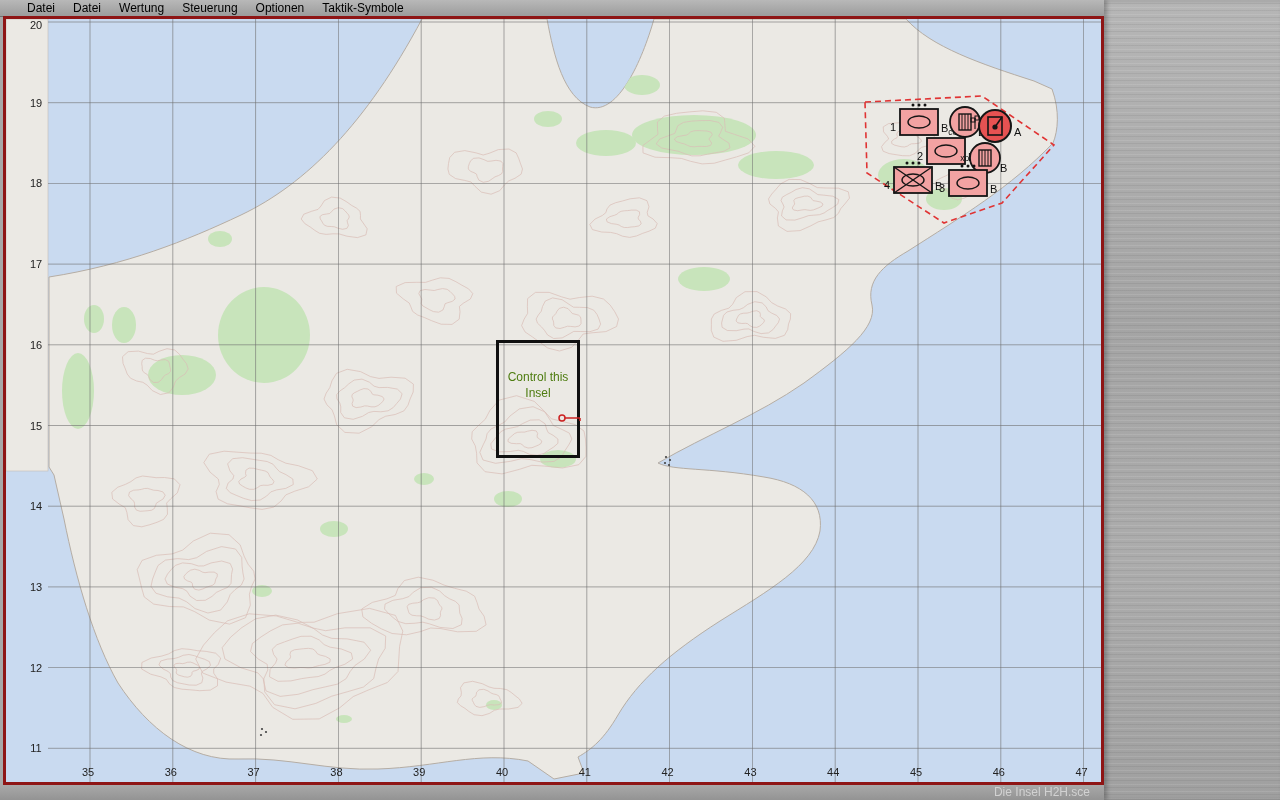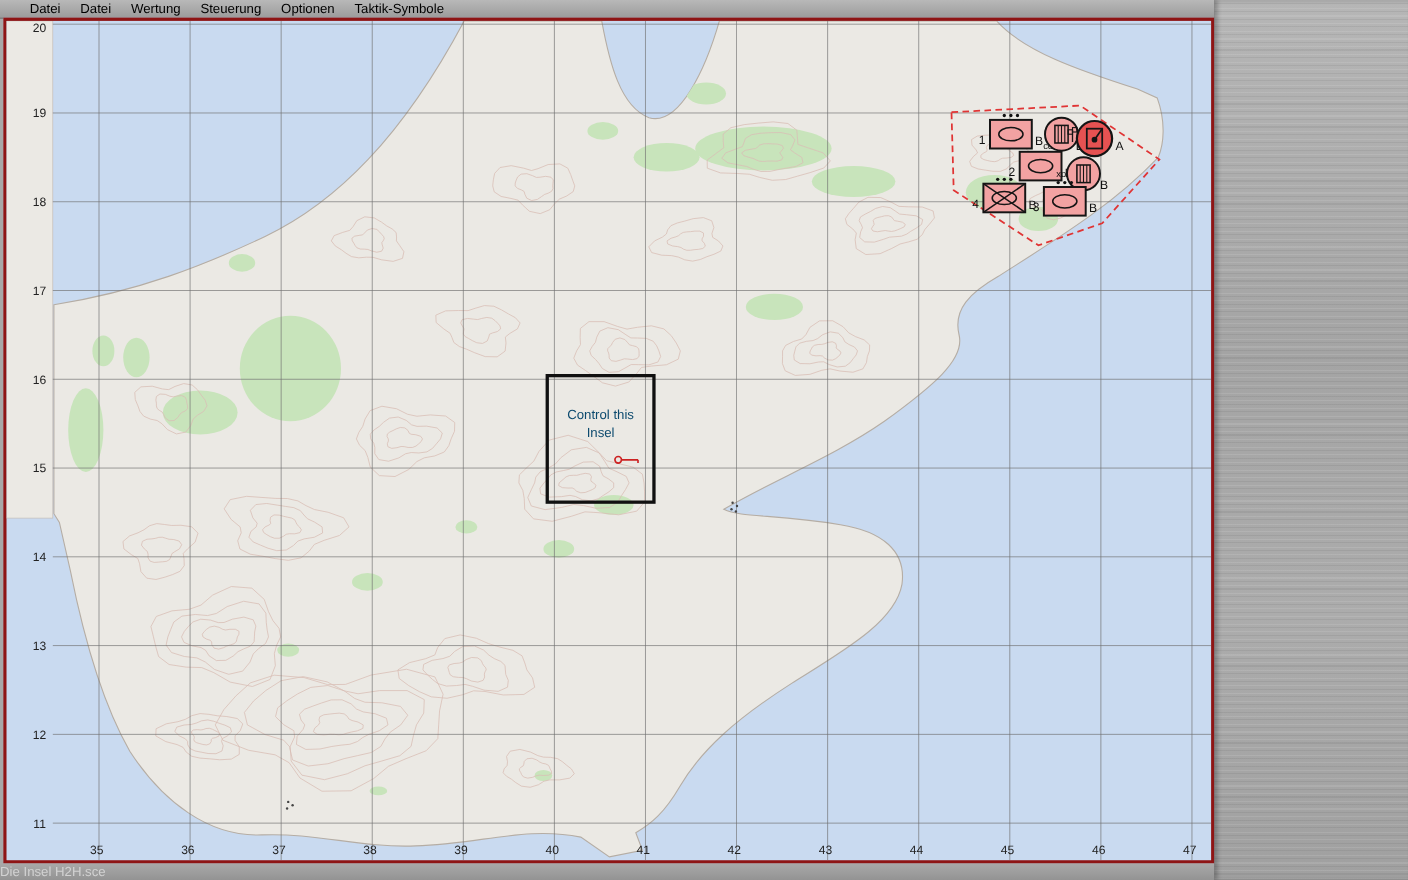"Control this" #region-box { color: #0c4a6e -> #4d7c0f; width: 100px -> 84px }
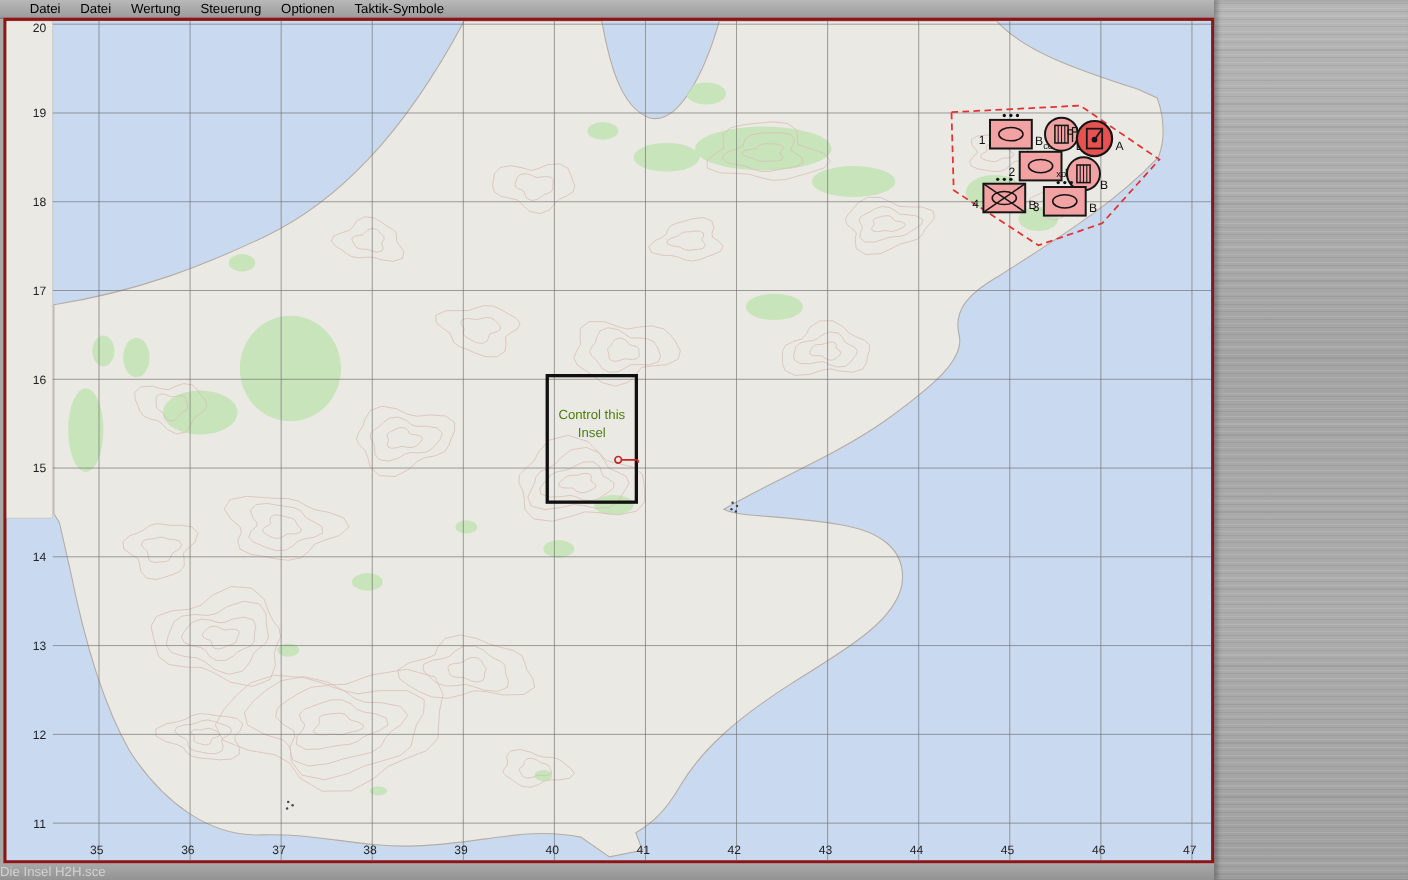"Die Insel H2H.sce" #bottom-strip { padding-right: 24px -> 14px; text-align: left -> right }
